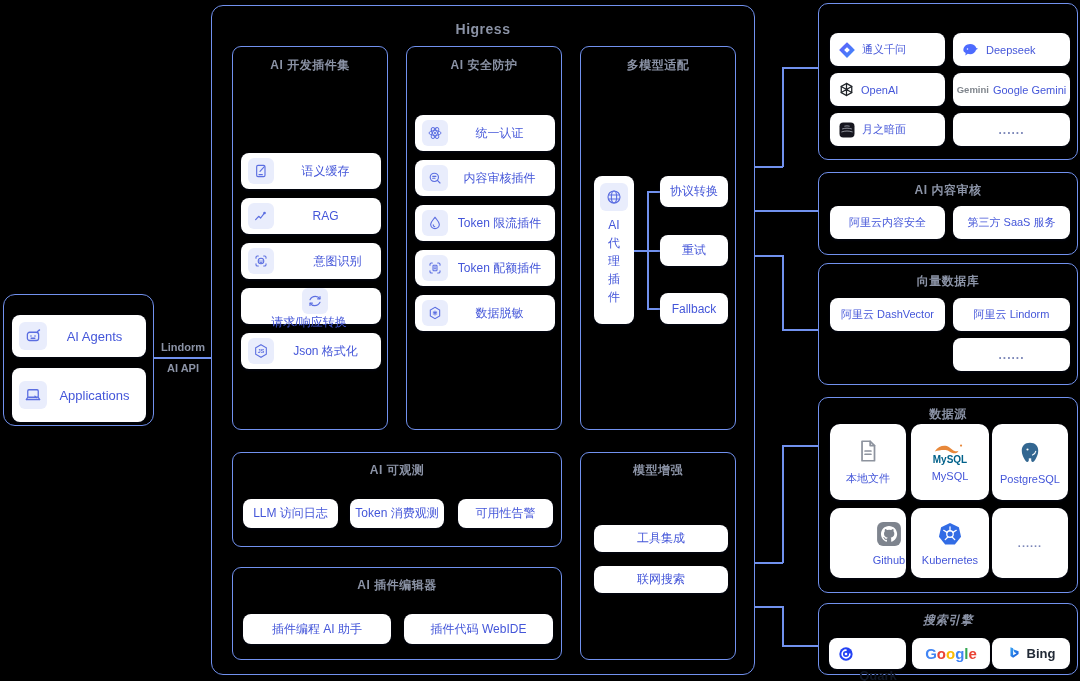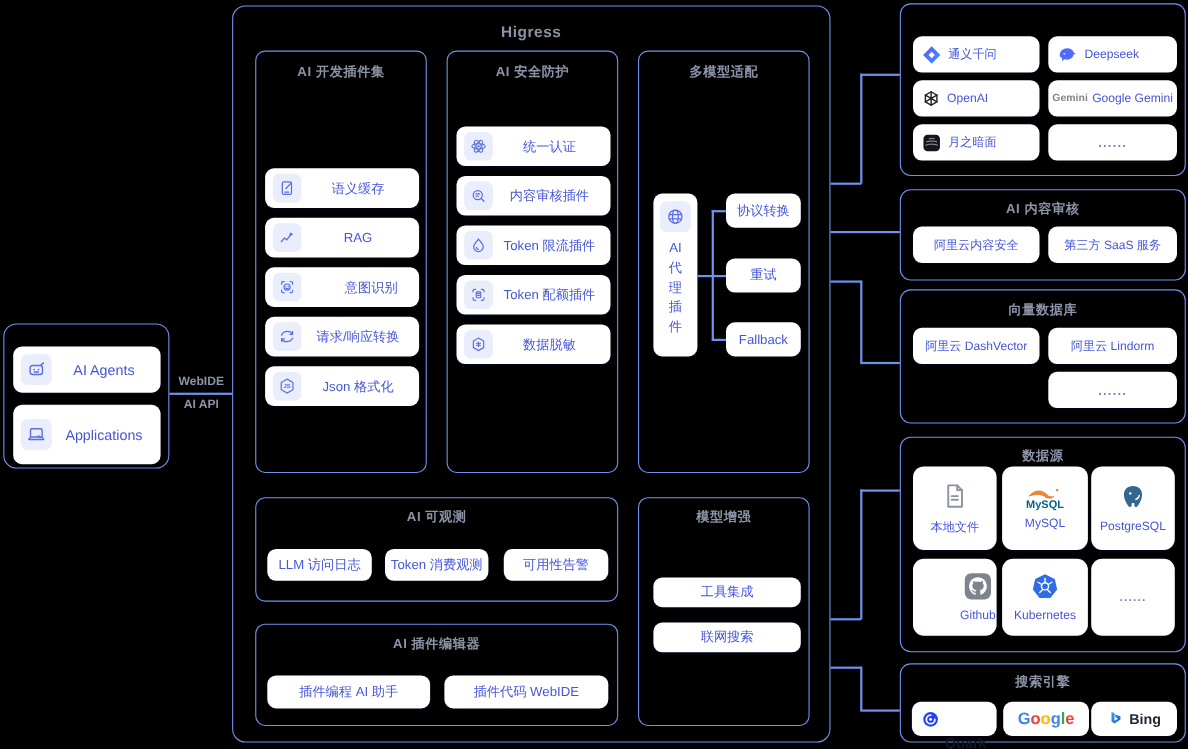"请求/响应转换" div.chip { flex-direction: none -> column }
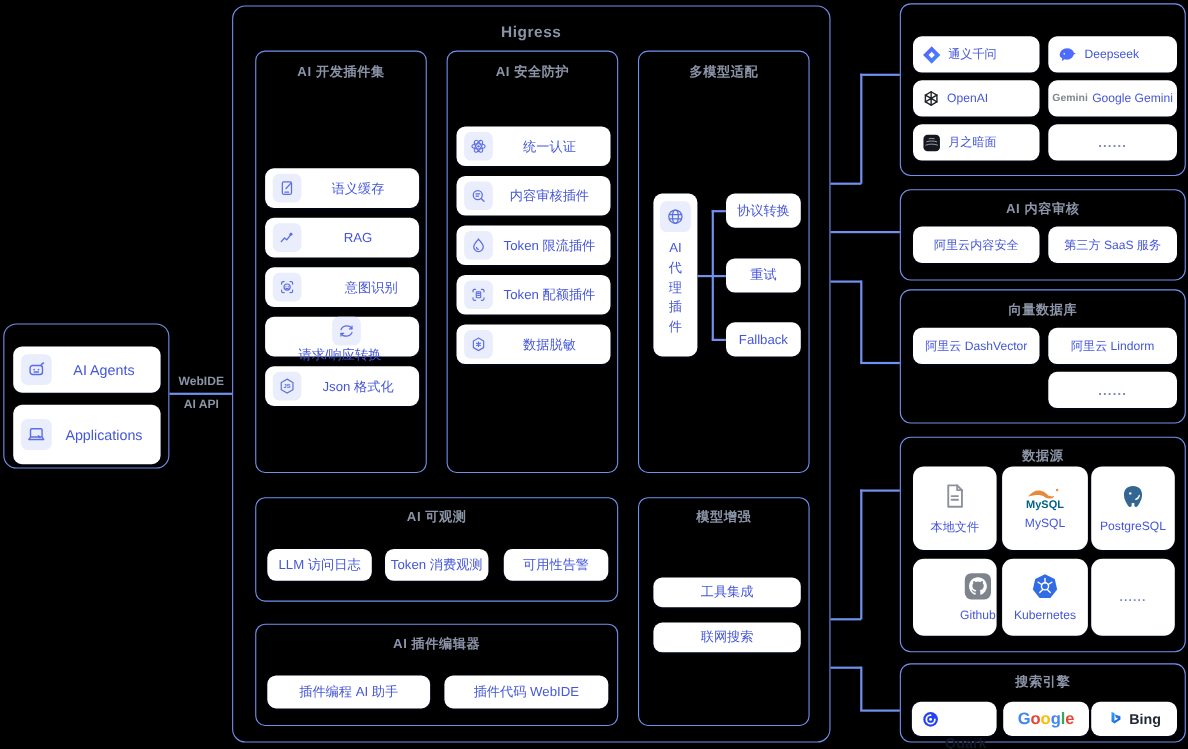"WebIDE" div.lnklbl { text: WebIDE -> Lindorm }
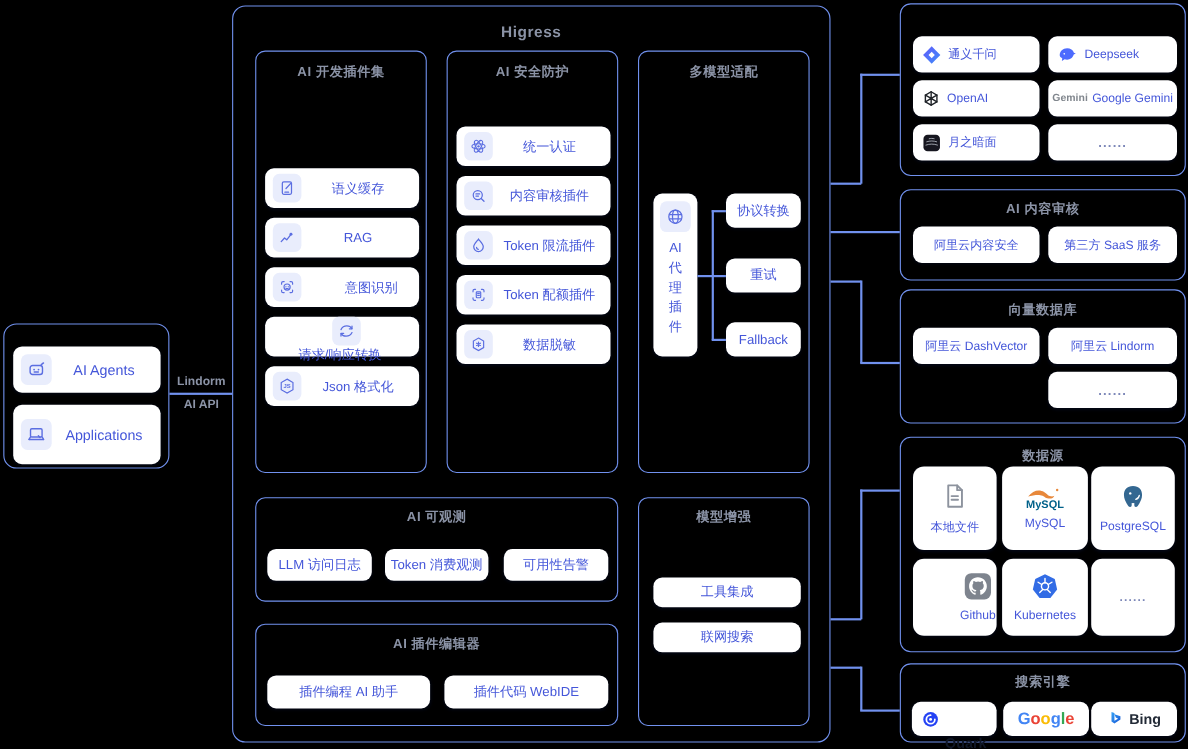"搜索引擎" div.hdr { font-style: none -> italic }
